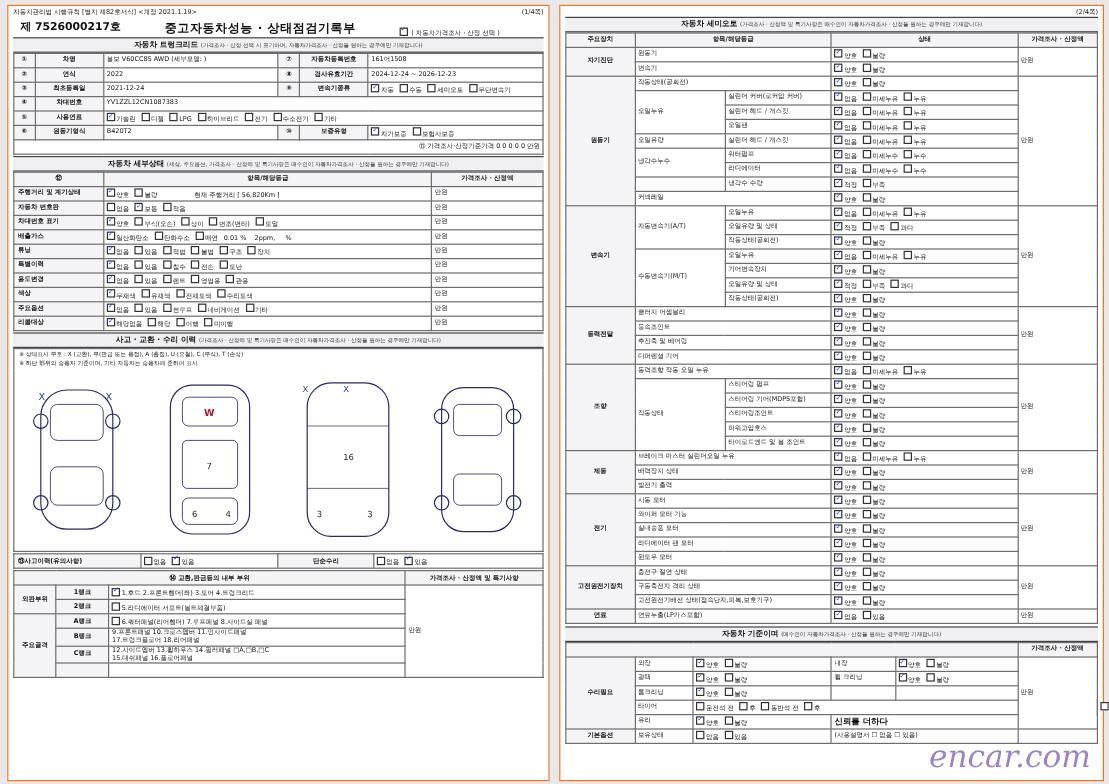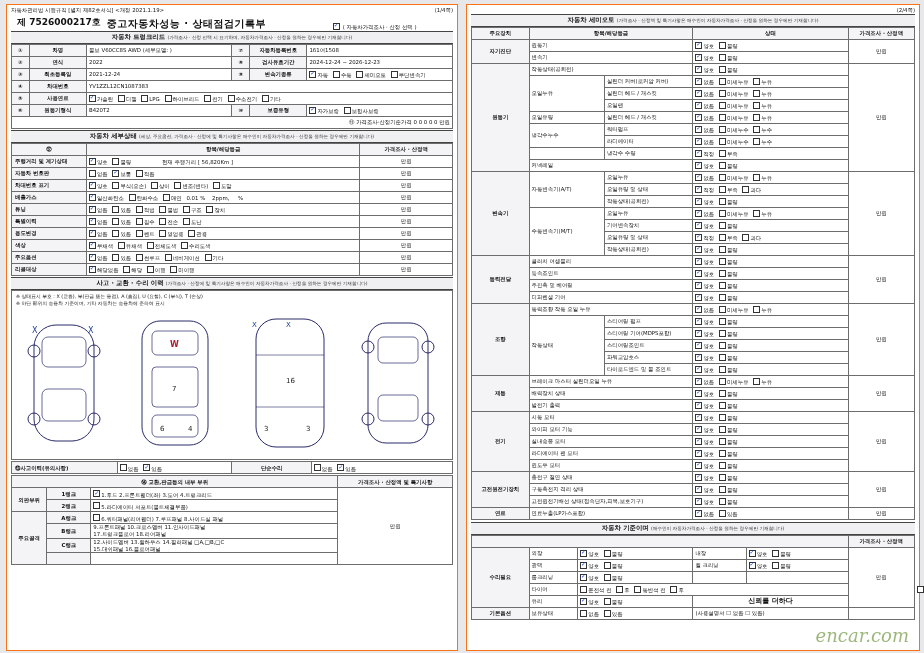"중고자동차성능 · 상태점검기록부" .title { text-align: none -> center }
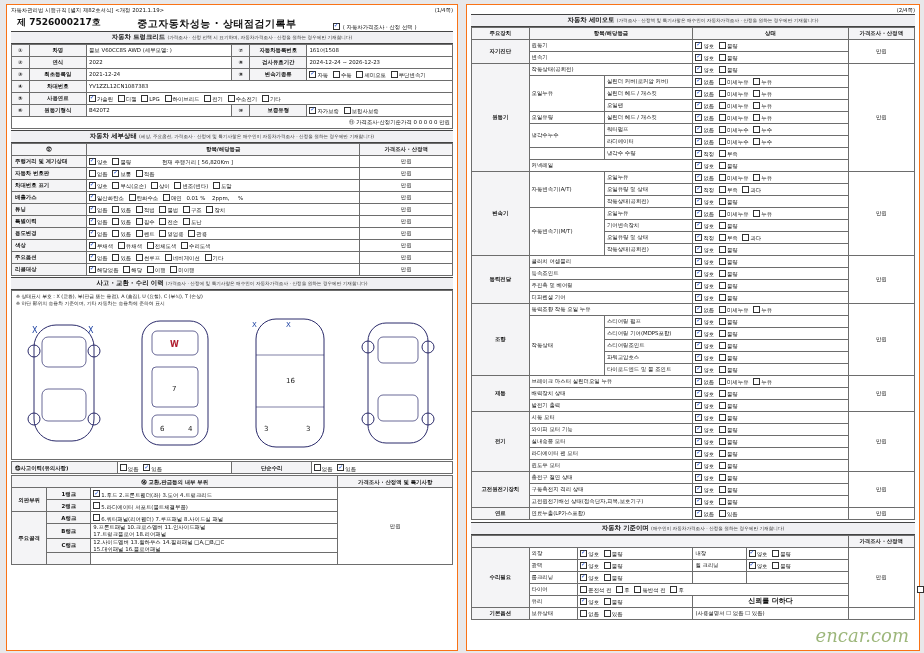"신뢰를 더하다" .c { text-align: center -> left }
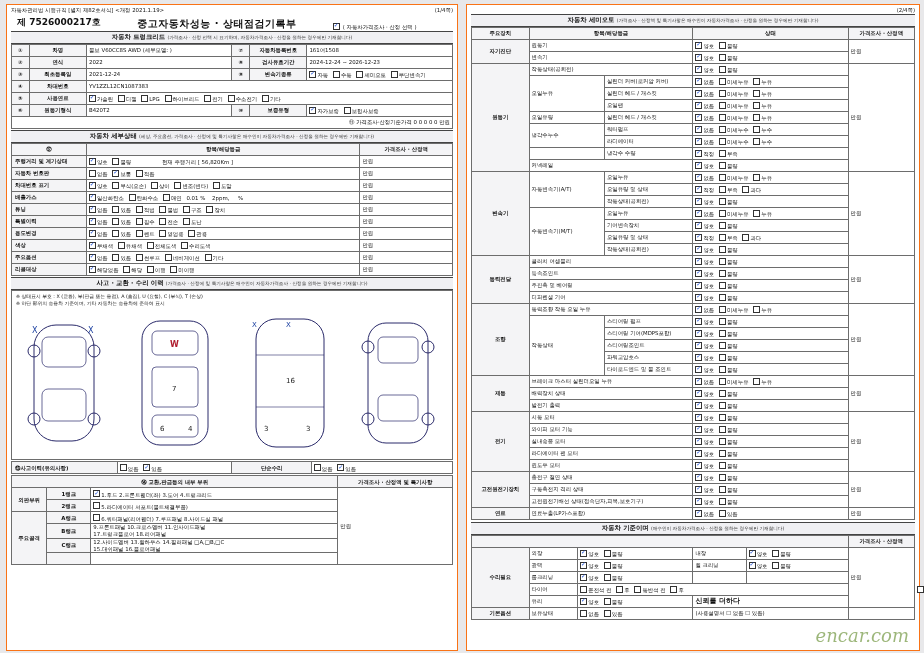"encar.com" .wm { color: #4d7c0f -> #4c1d95; font-size: 18px -> 26px }
